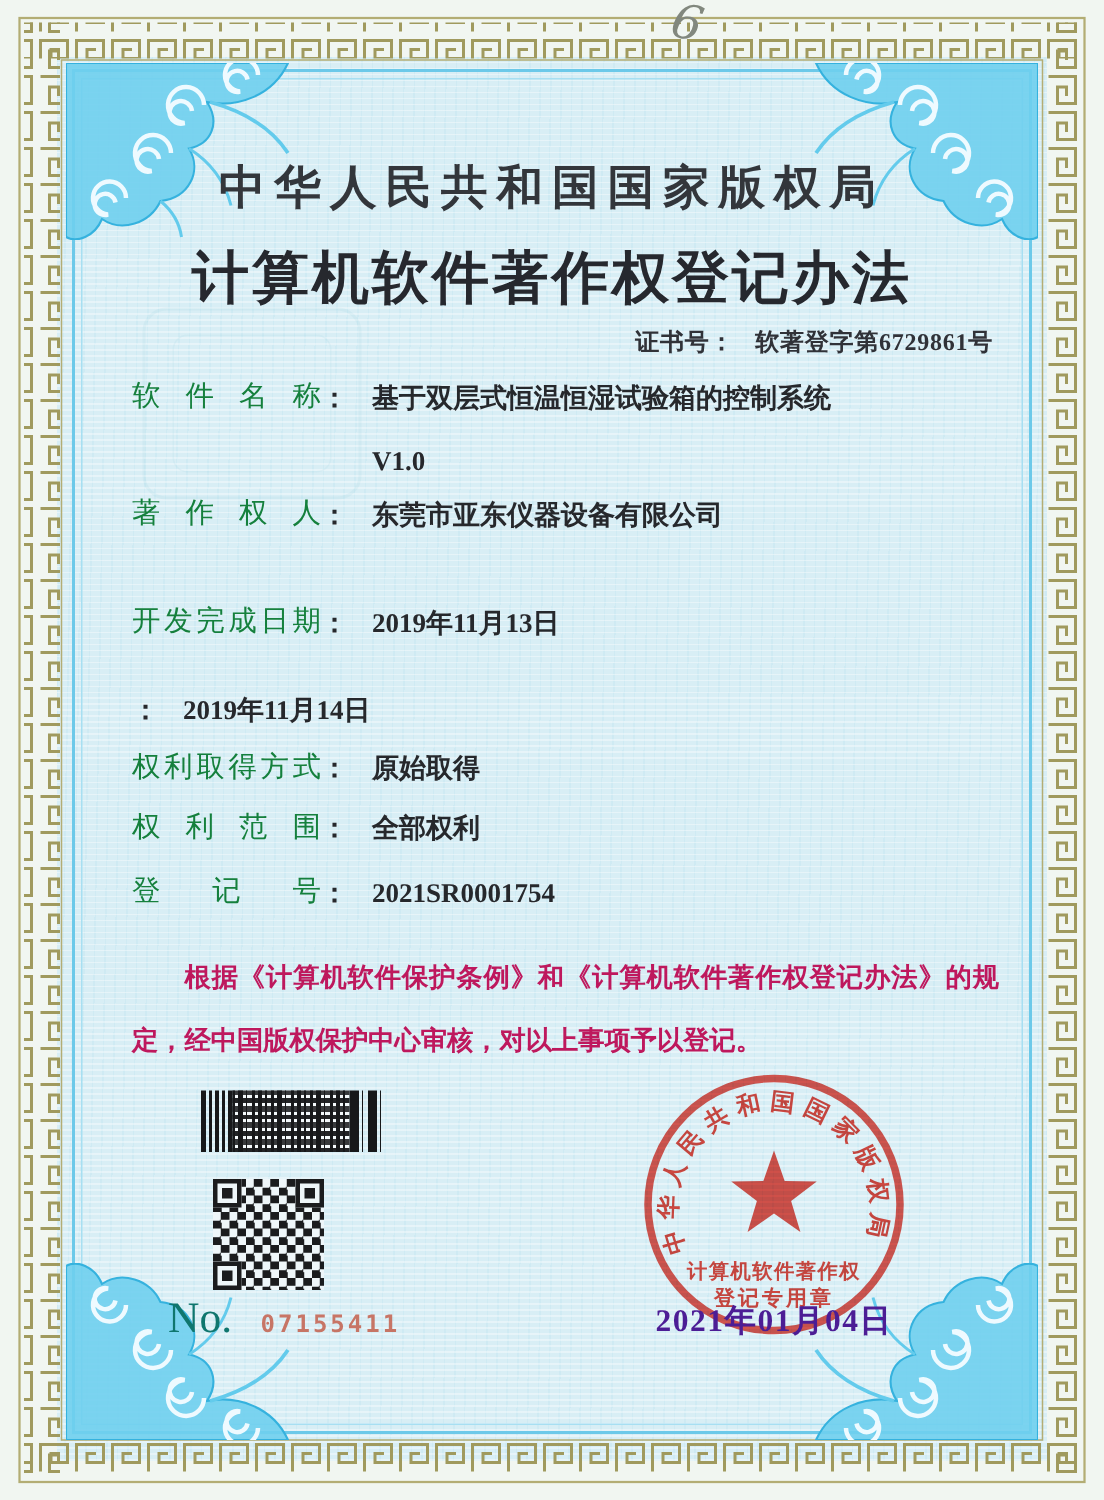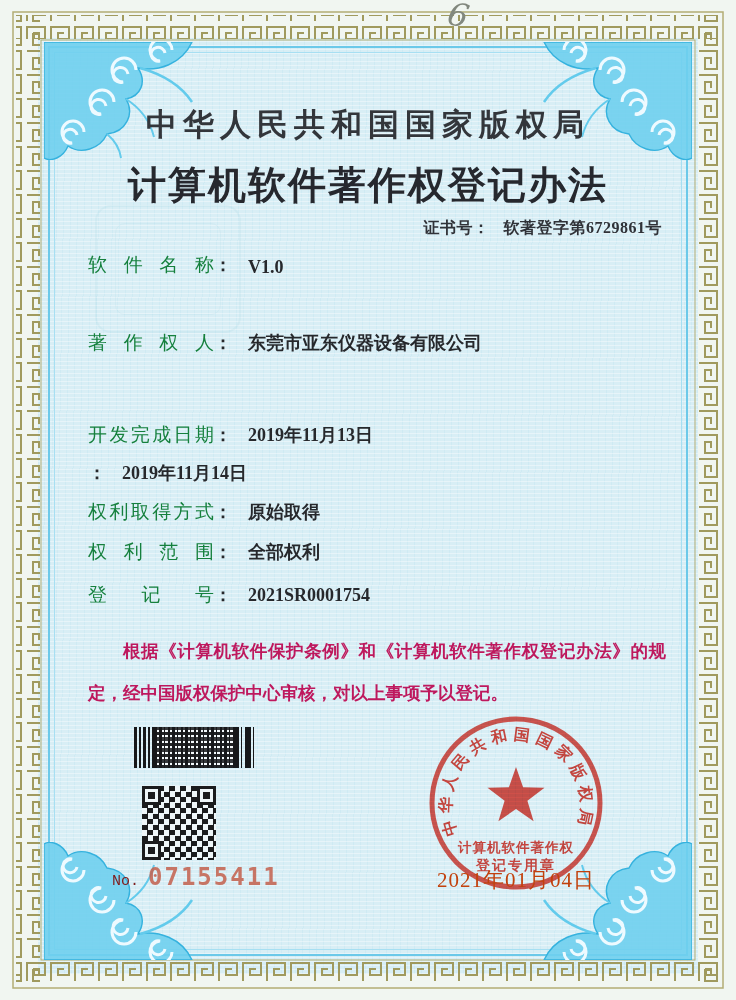"基于双层式恒温恒湿试验箱的控制系统" span { html: none -> <span>基于双层式恒温恒湿试验箱的控制系统</span> }
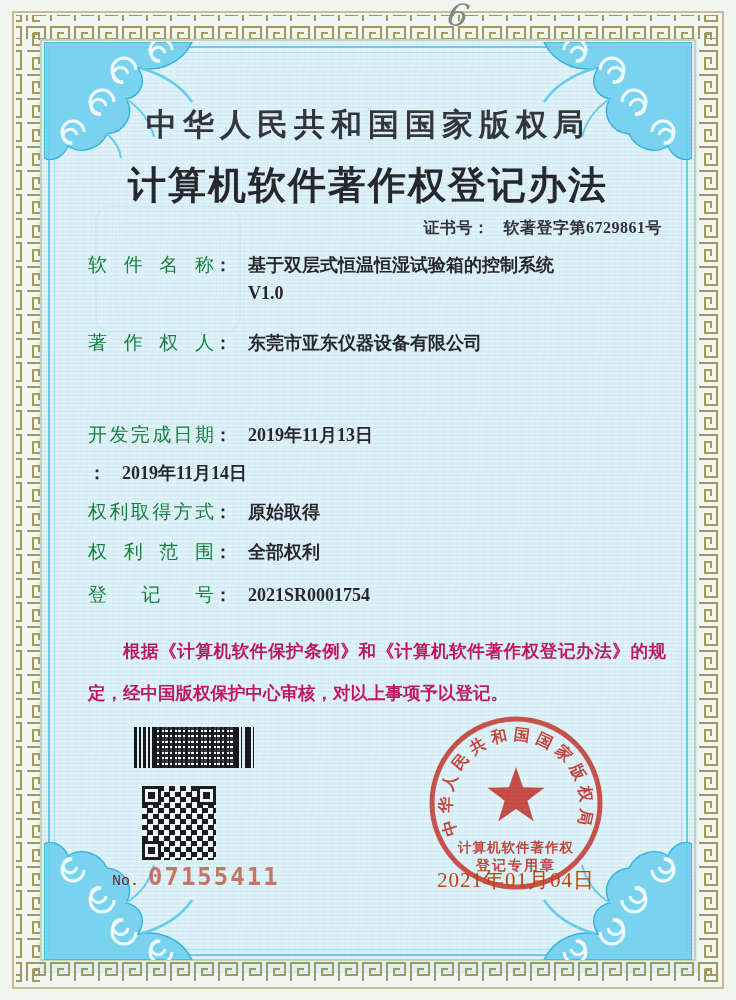"V1.0" .fvalue .line2 { margin-top: 2px -> 16px }
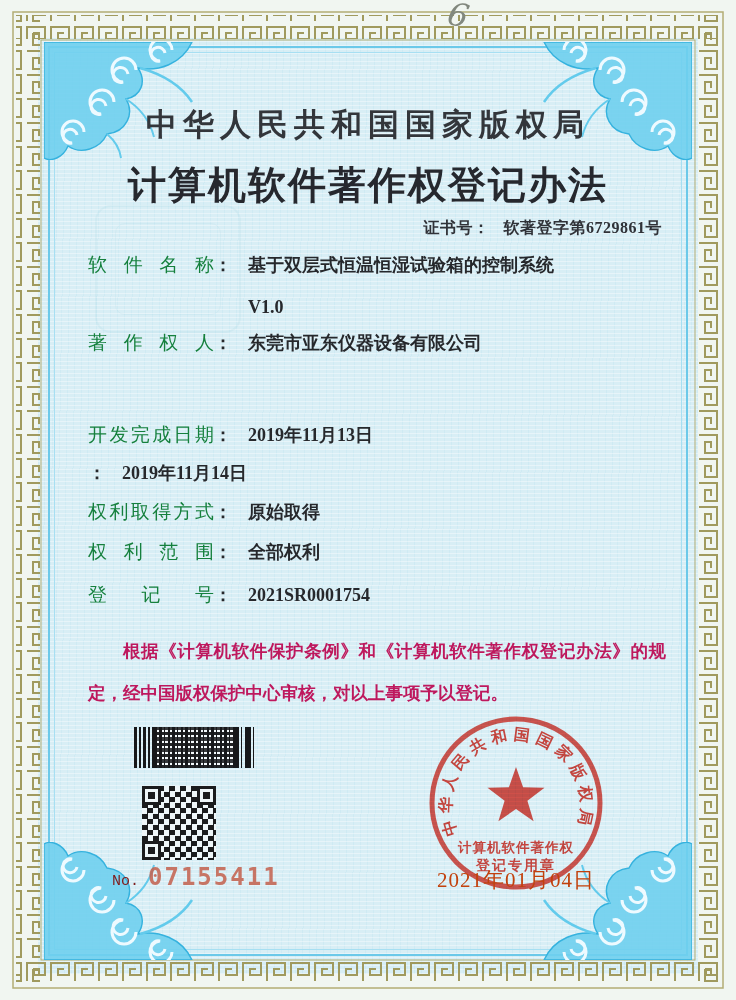"开发完成日期" div.row { top: 422px -> 402px }
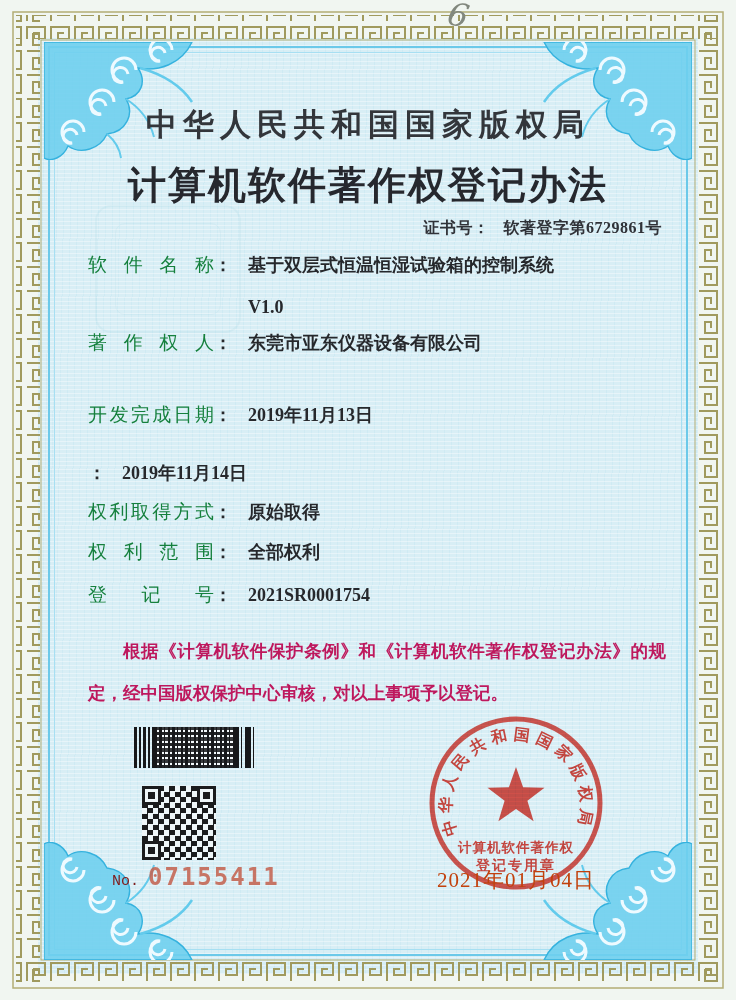"No." .serial .prefix { color: #7f1d1d -> #0f766e; font-family: Liberation Mono, monospace -> Liberation Serif, serif; font-size: 15px -> 29px }
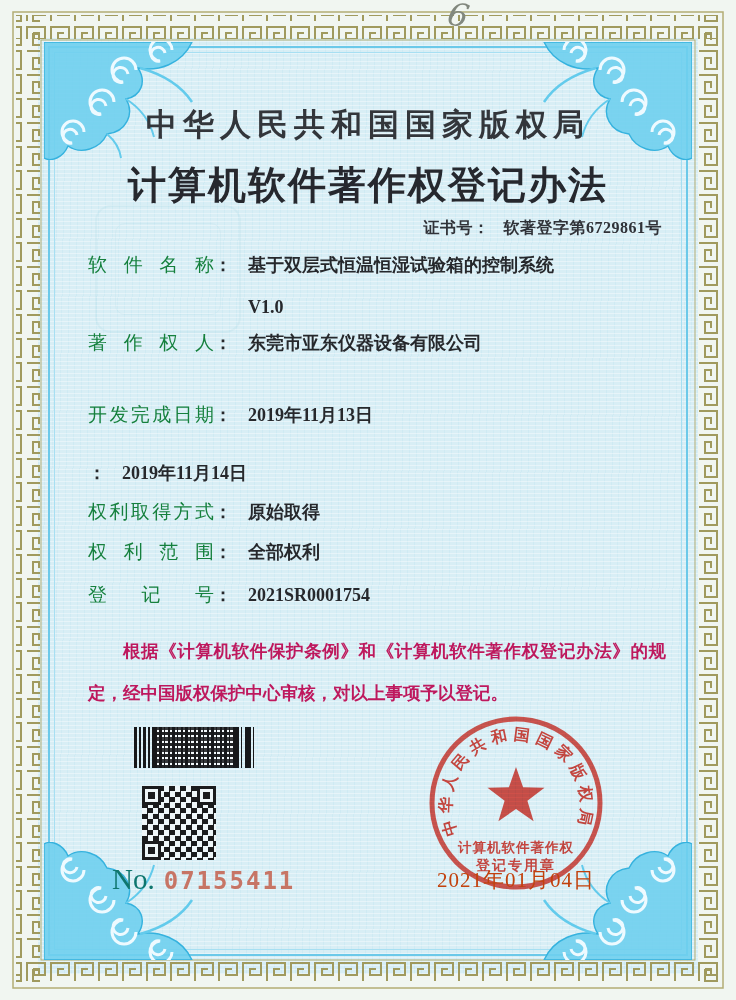"07155411" .serial .number { font-size: 24px -> 16px; margin-left: 9px -> 19px }
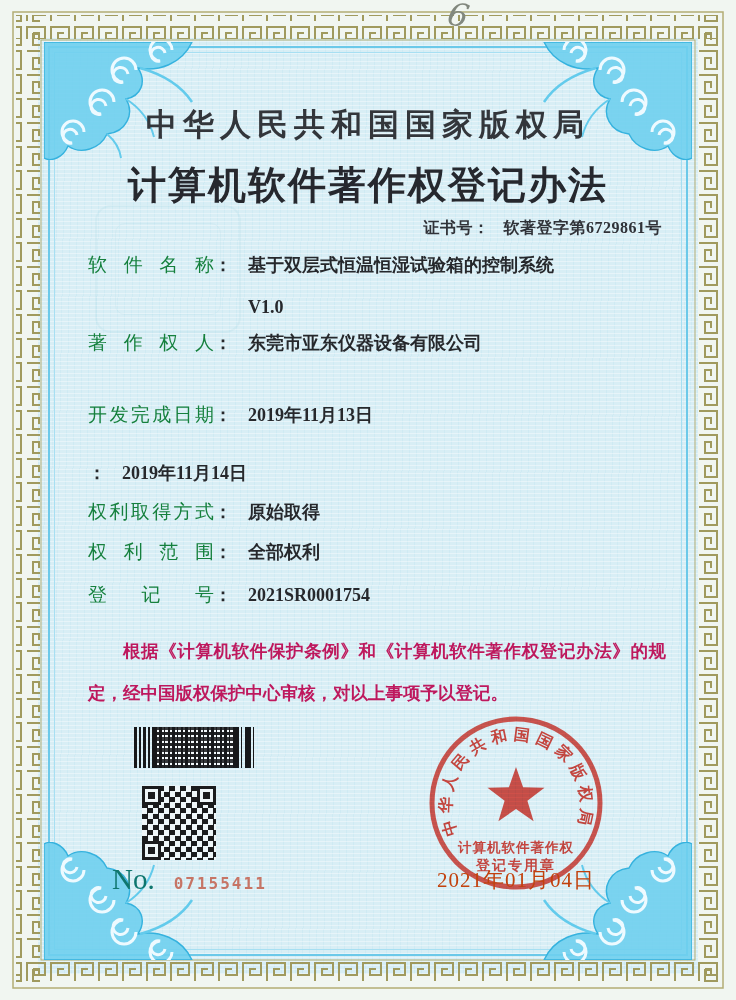"2021年01月04日" .issue-date { color: #c2410c -> #4c1d95; font-weight: normal -> bold }
